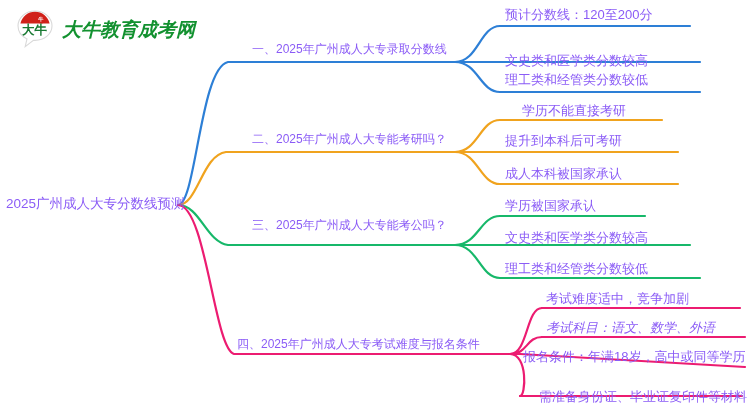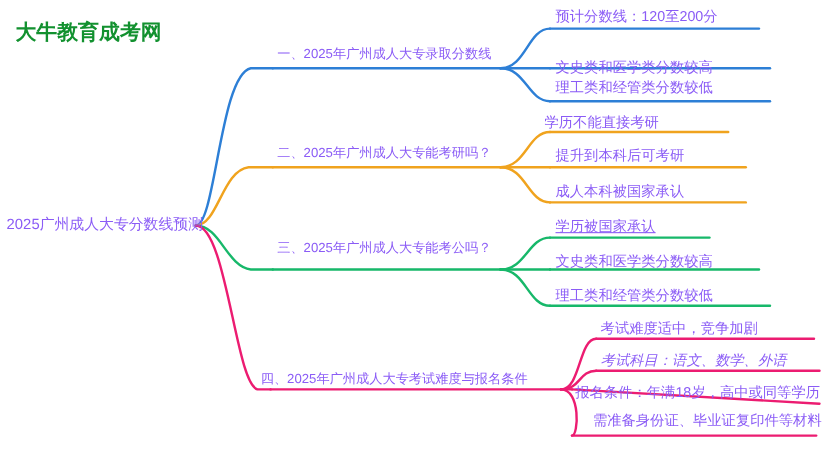"大牛" div.logo-mark { html: none -> <div> <svg> <path></path> <path></path> <circle></circle> <text>牛</text> <text>大牛</text> </svg> </div> }
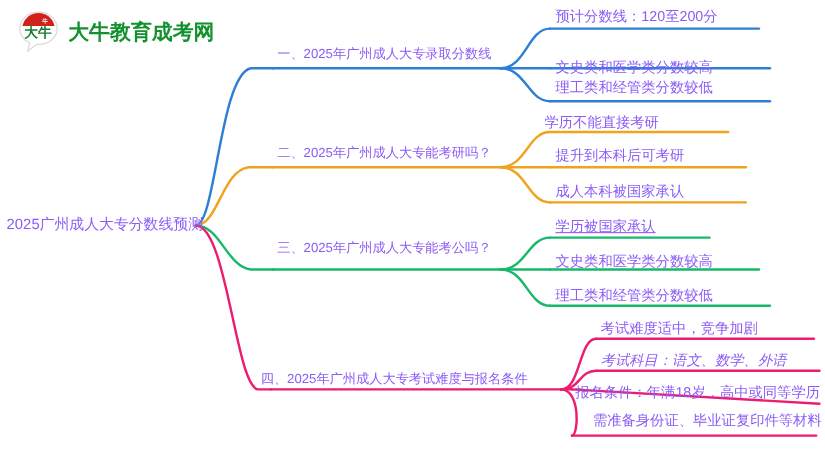"大牛教育成考网" .logo-text-wrap { font-style: none -> italic }
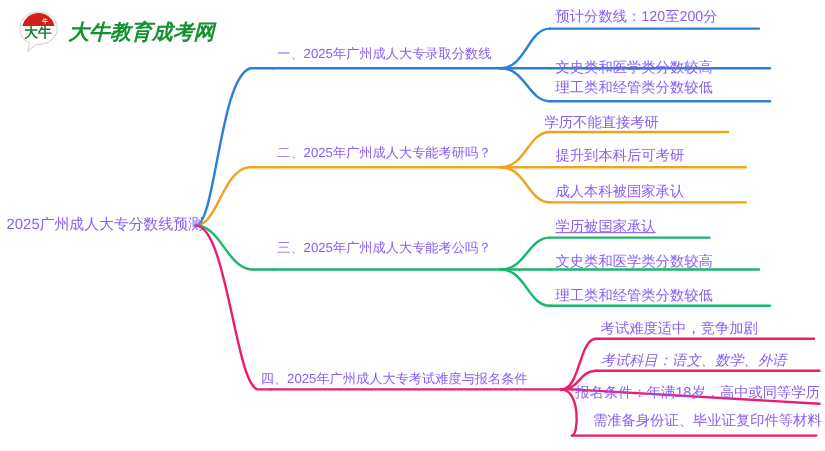"学历不能直接考研" .l2a { left: 495px -> 522px }
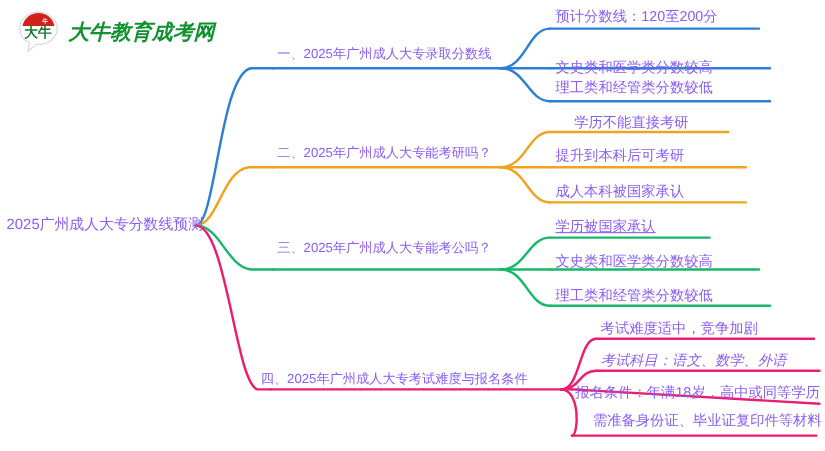"学历被国家承认" .l3a { text-decoration: underline -> none }
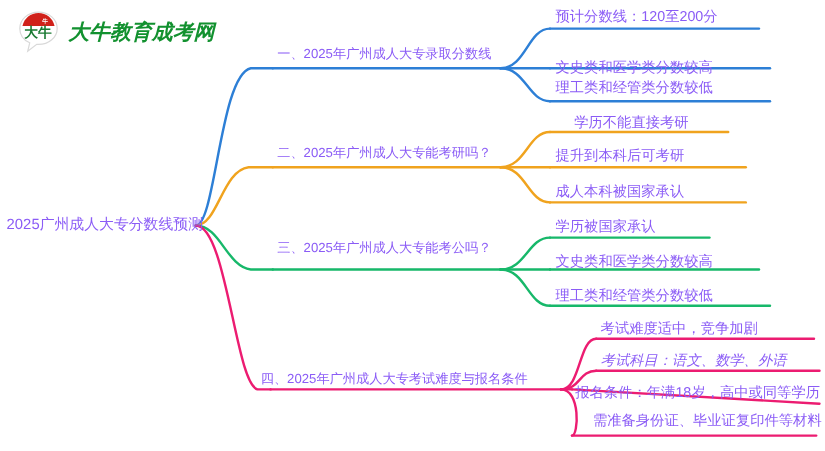"需准备身份证、毕业证复印件等材料" .l4d { top: 375px -> 390px }
